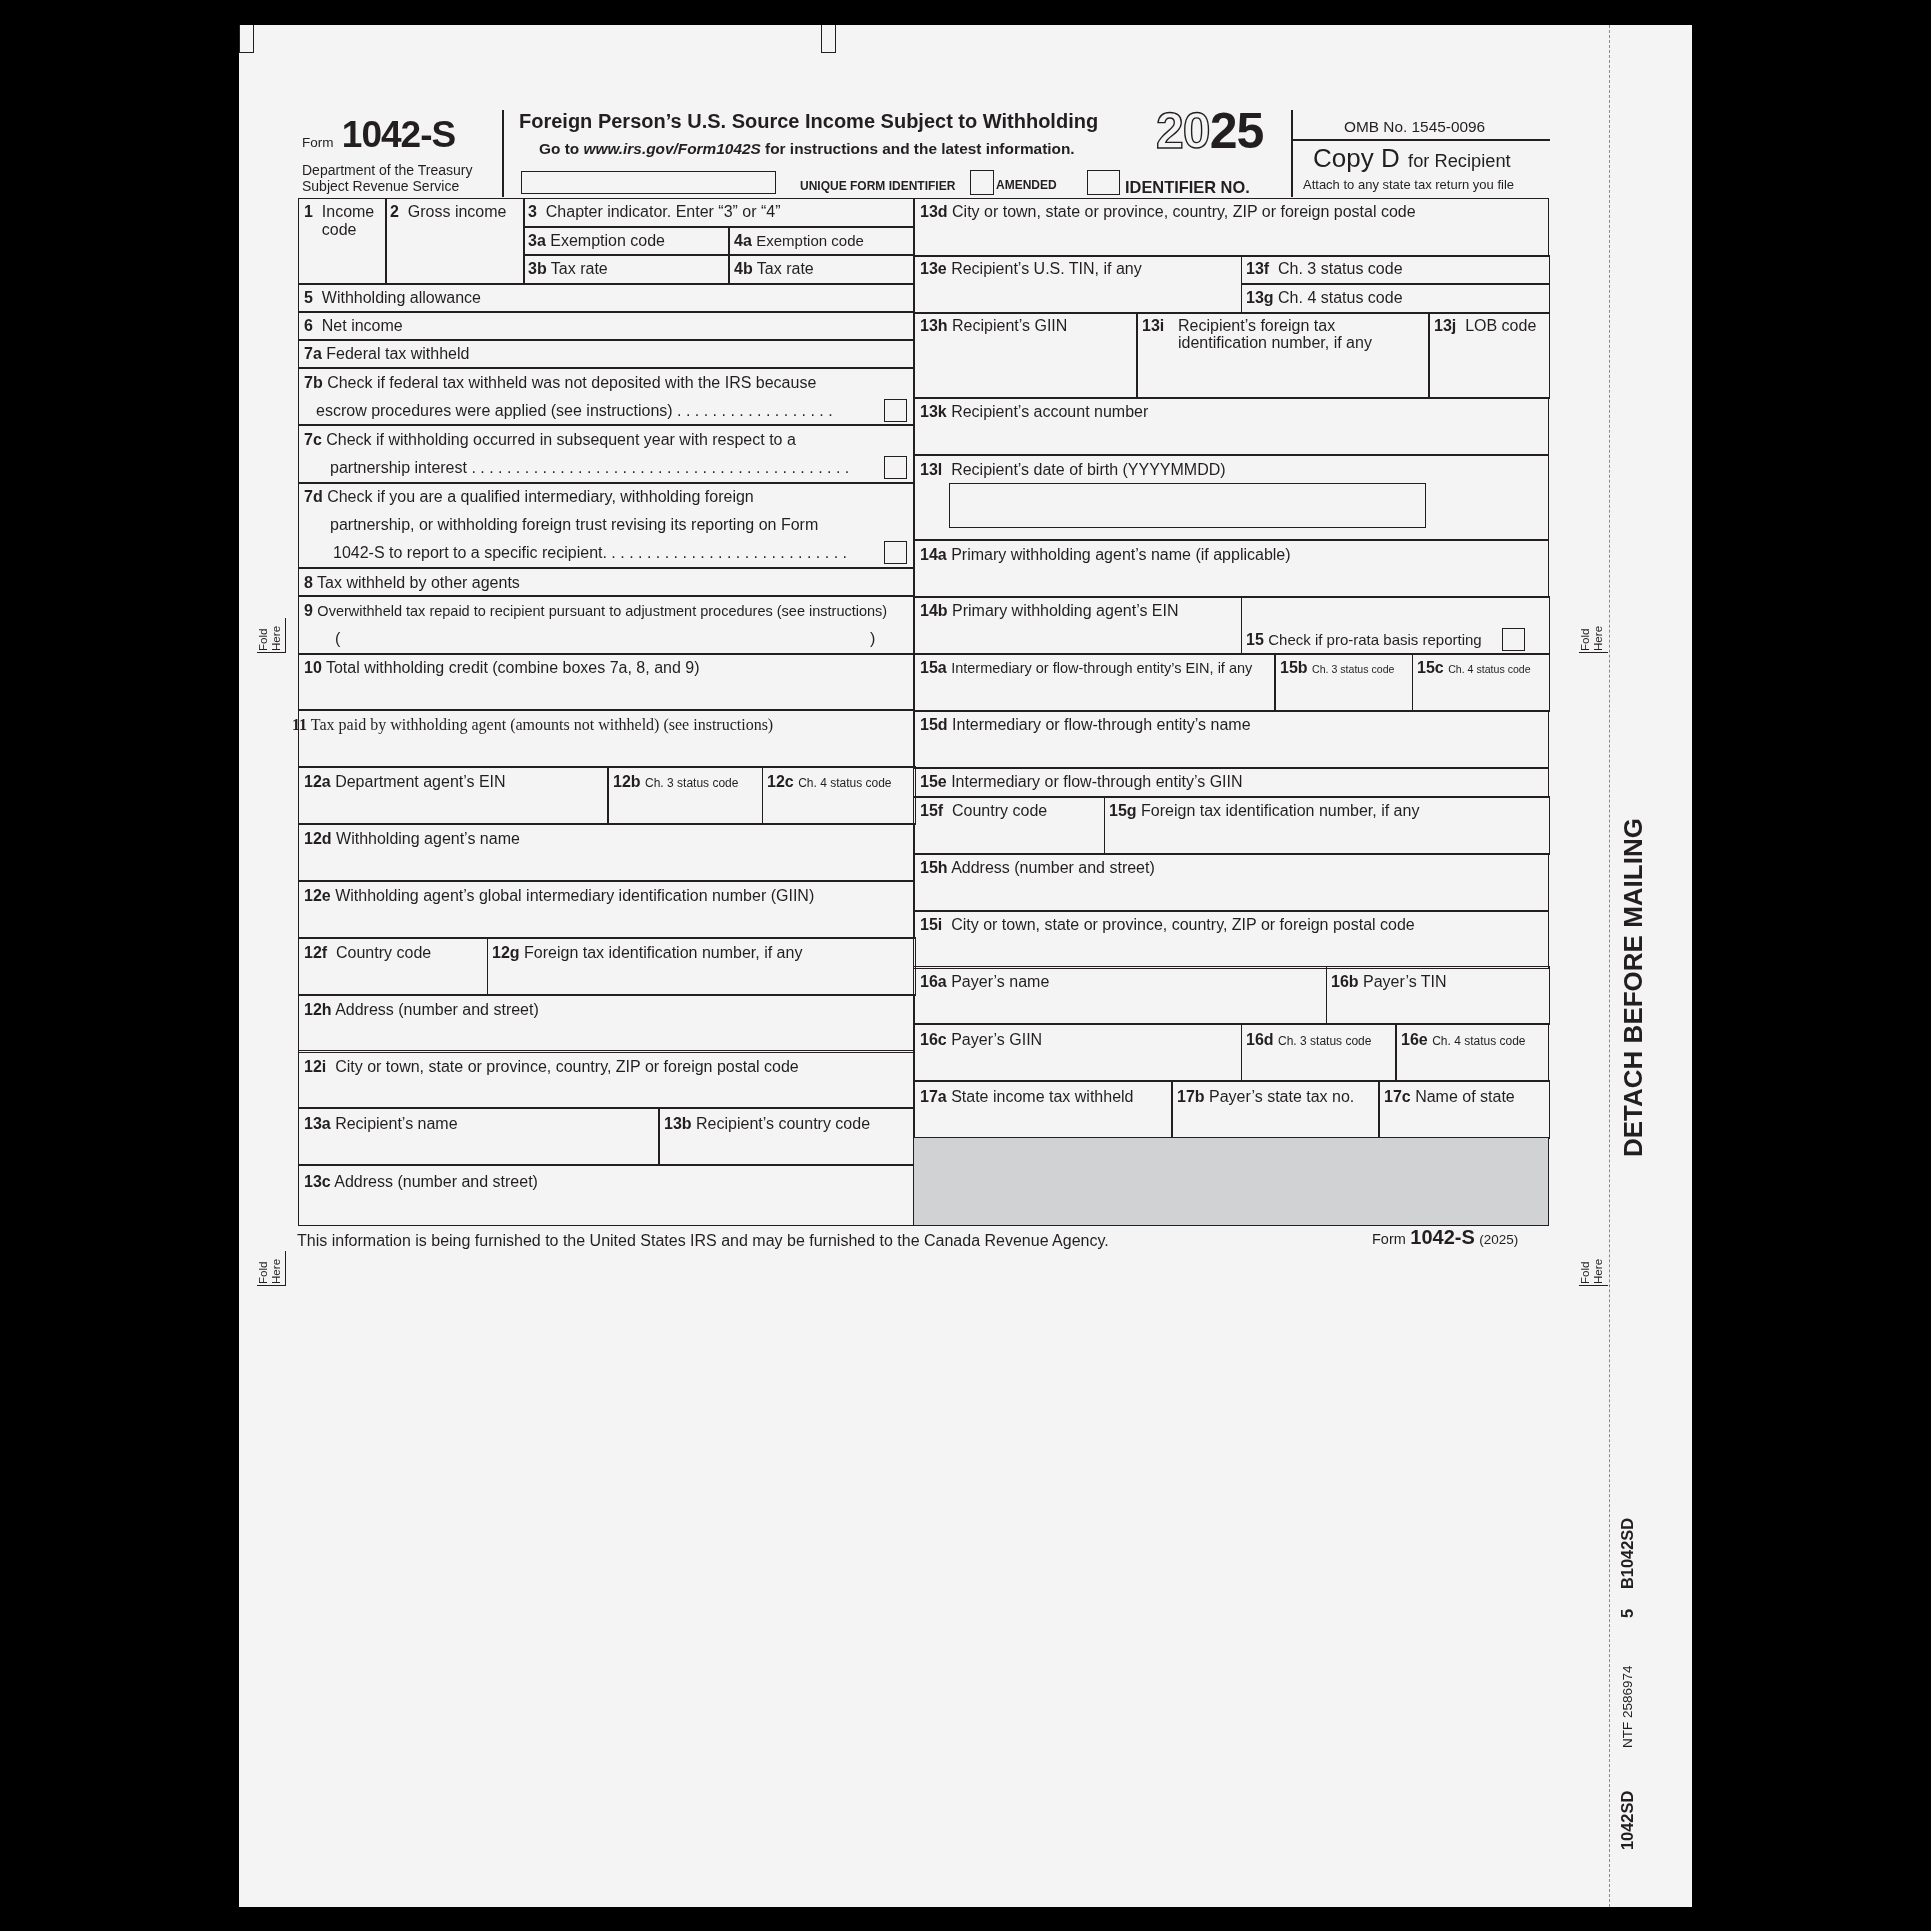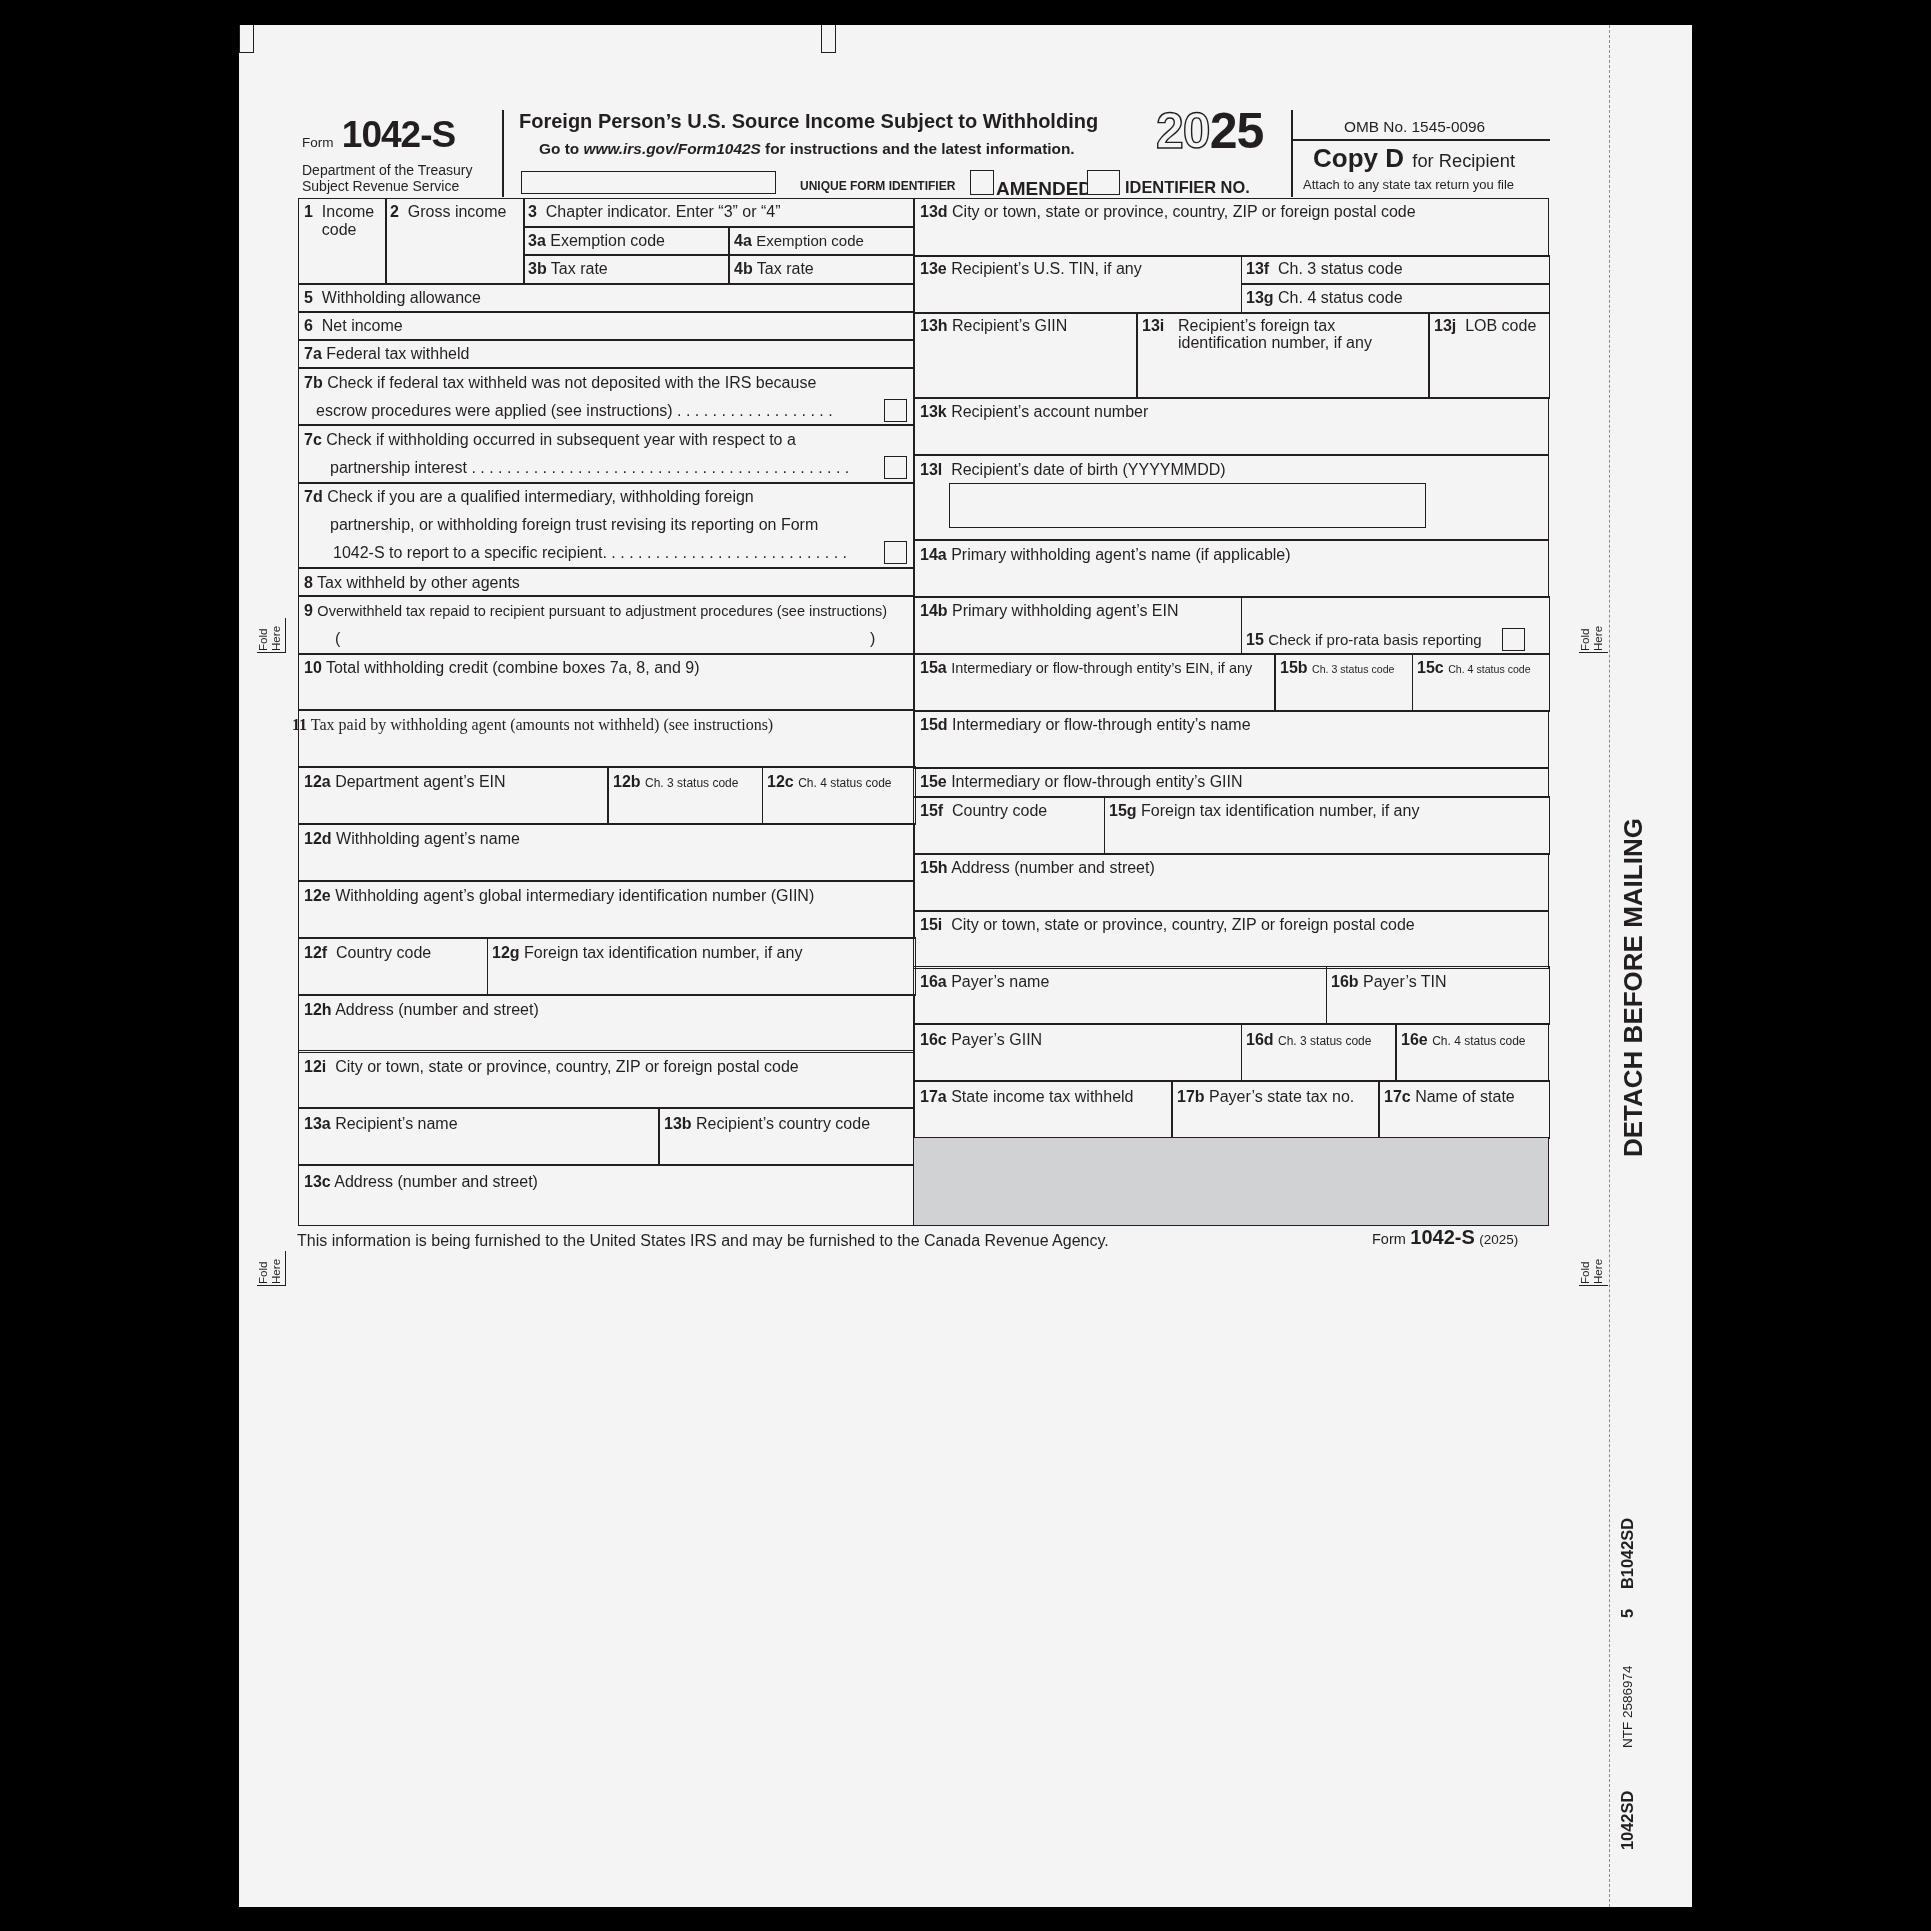"Copy D" span { font-weight: bold -> normal }
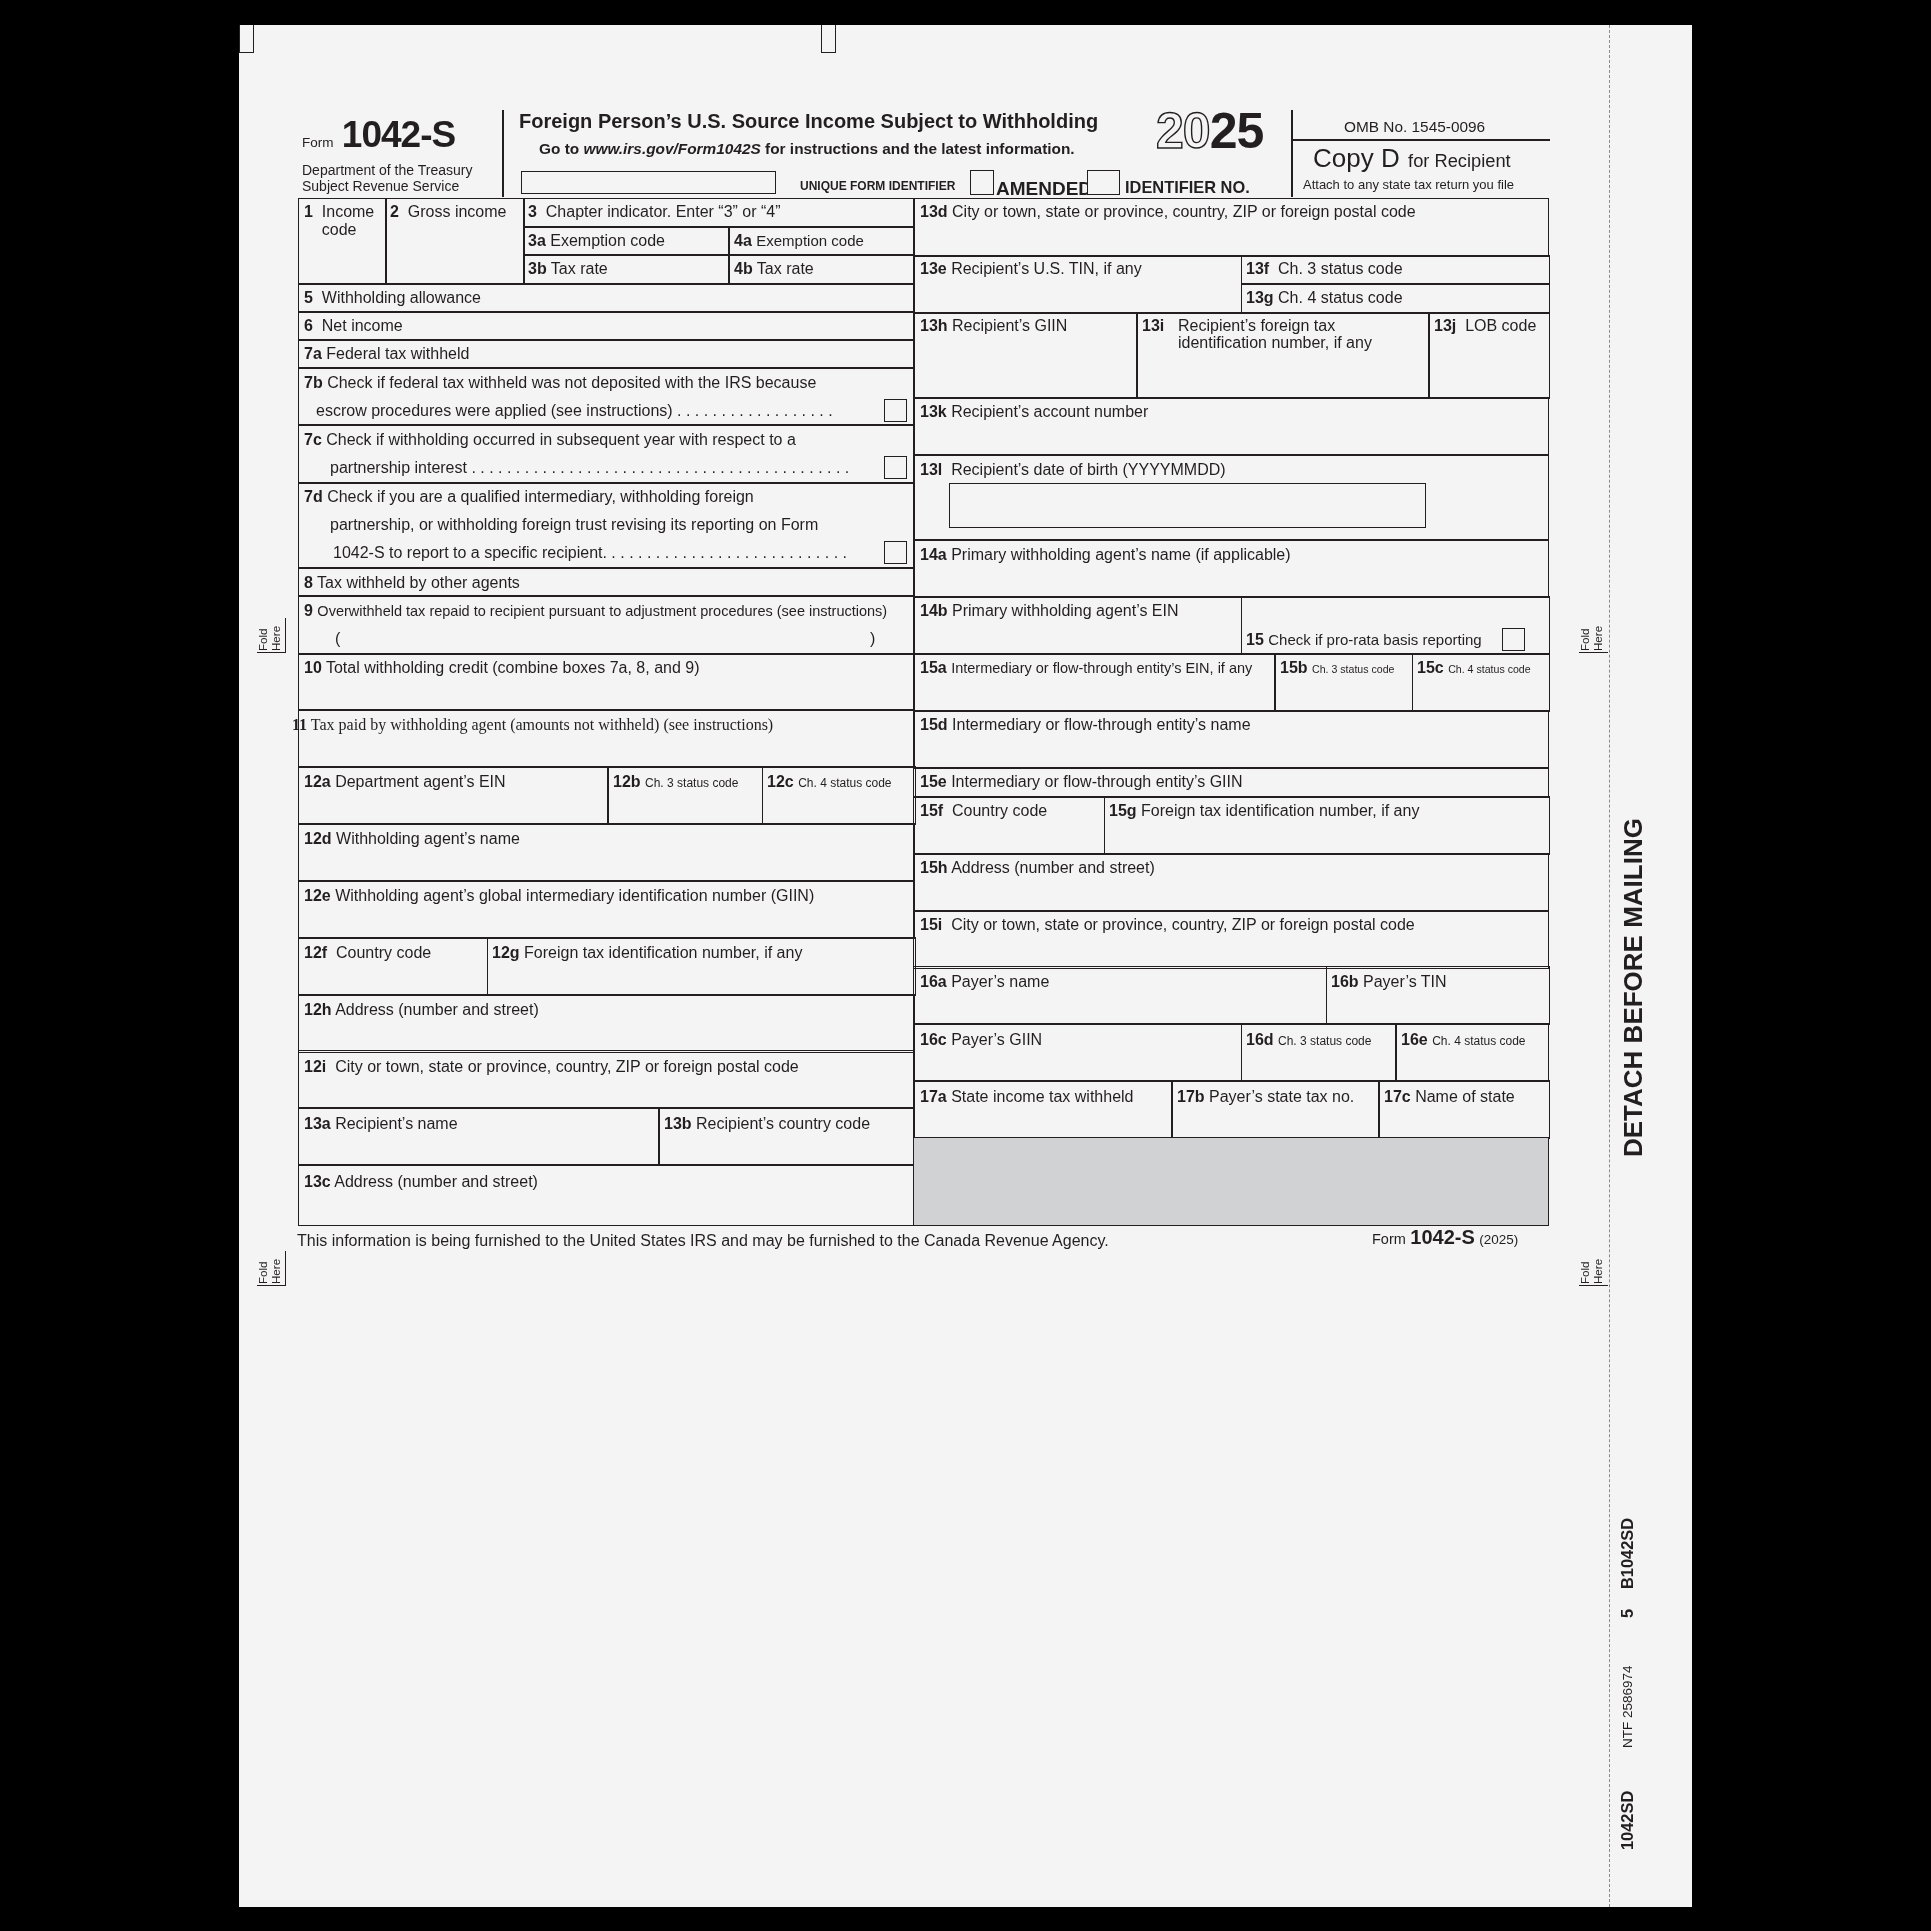"AMENDED" div.abs { font-size: 19px -> 12px }
